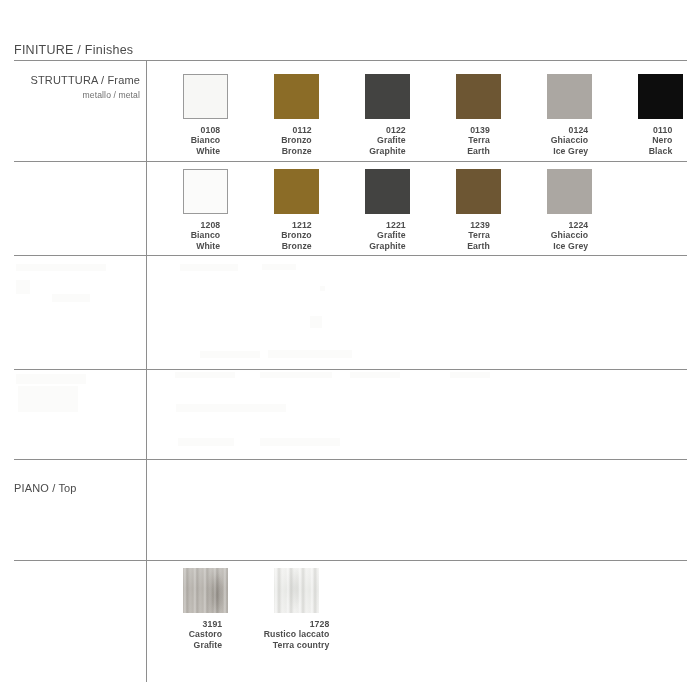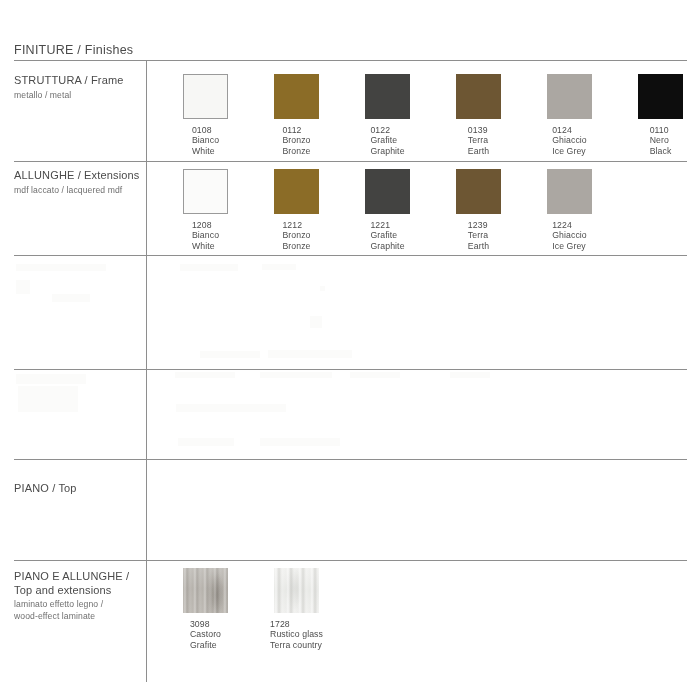"STRUTTURA / Frame" div.sec-label { text-align: none -> right }
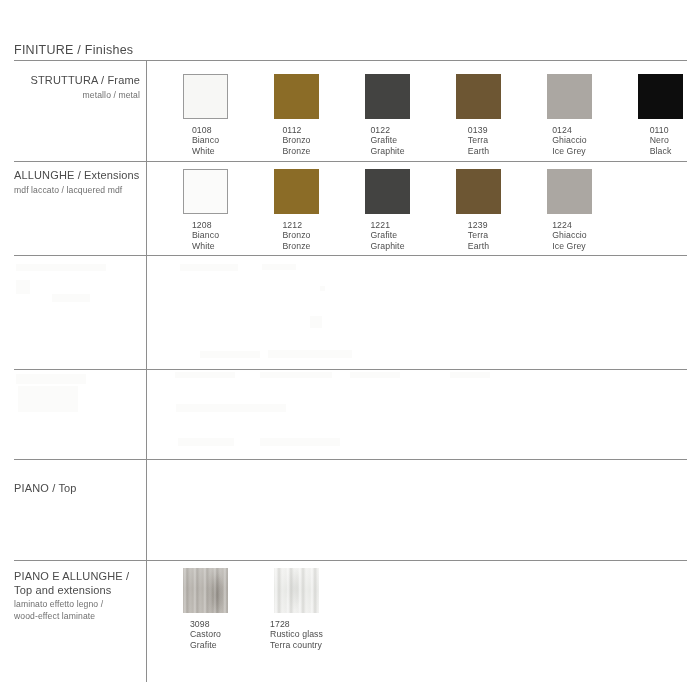"0108" .chip-caption { font-weight: none -> bold; text-align: left -> right }
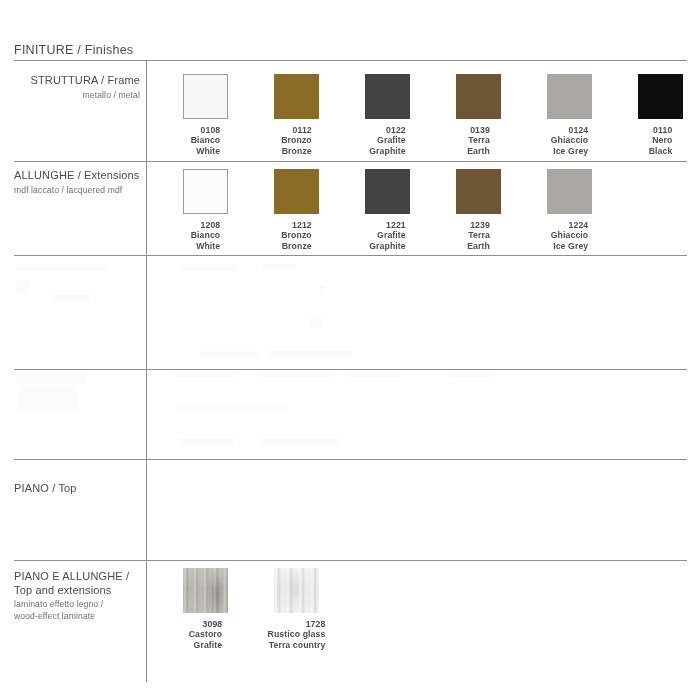"ALLUNGHE / Extensions" div.sec-label { html: <div> <div>ALLUNGHE / Extensions</div> <div>mdf laccato / lacquered mdf</div> </div> -> none }
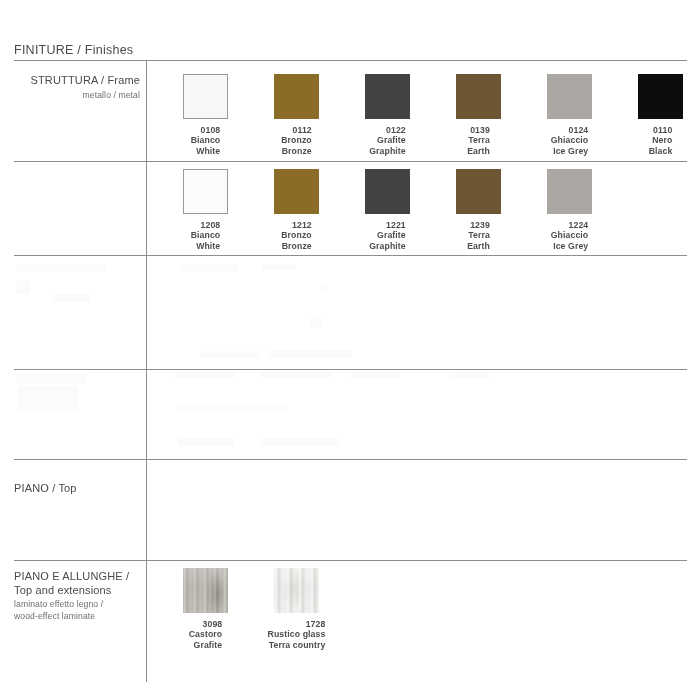"PIANO E ALLUNGHE /" div.sec-label { html: <div> <div>PIANO E ALLUNGHE /<br>Top and extensions</div> <div>laminato effetto legno /<br>wood-effect laminate</div> </div> -> none }
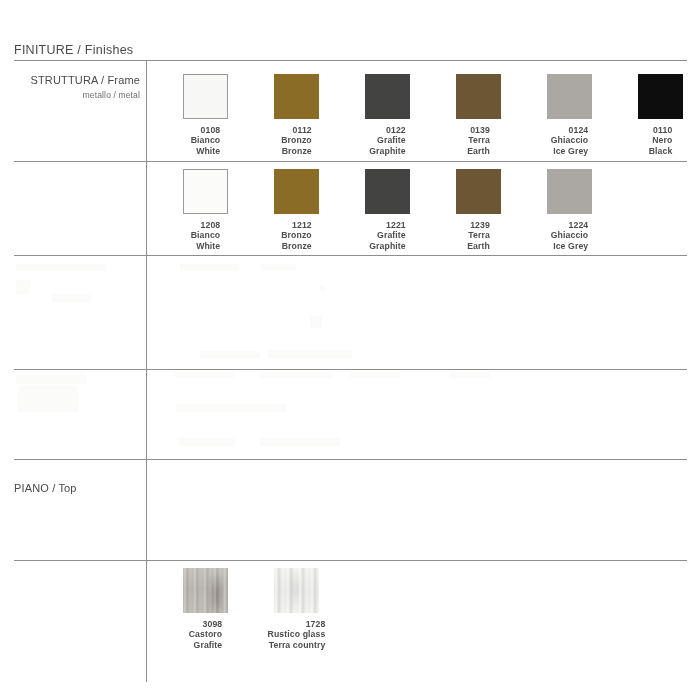"3098" span.code { text: 3098 -> 3191 }
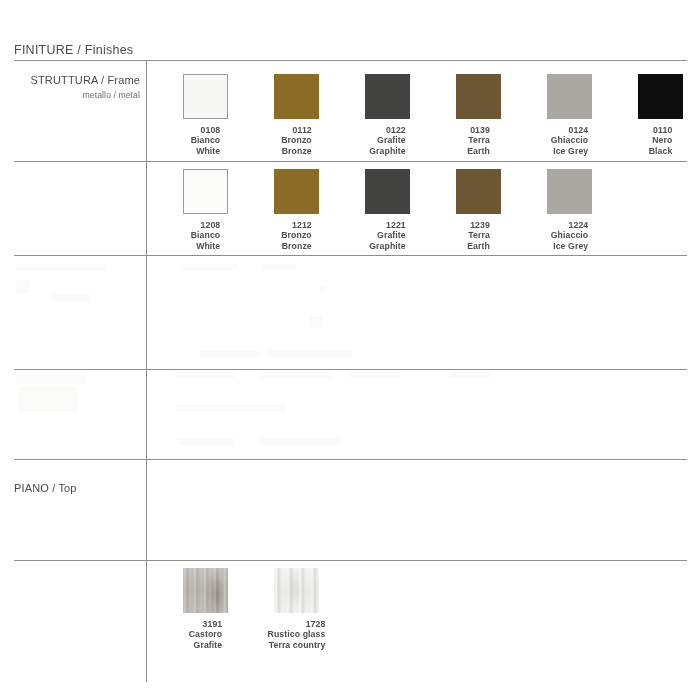"Rustico glass" span.it { text: glass -> laccato }
